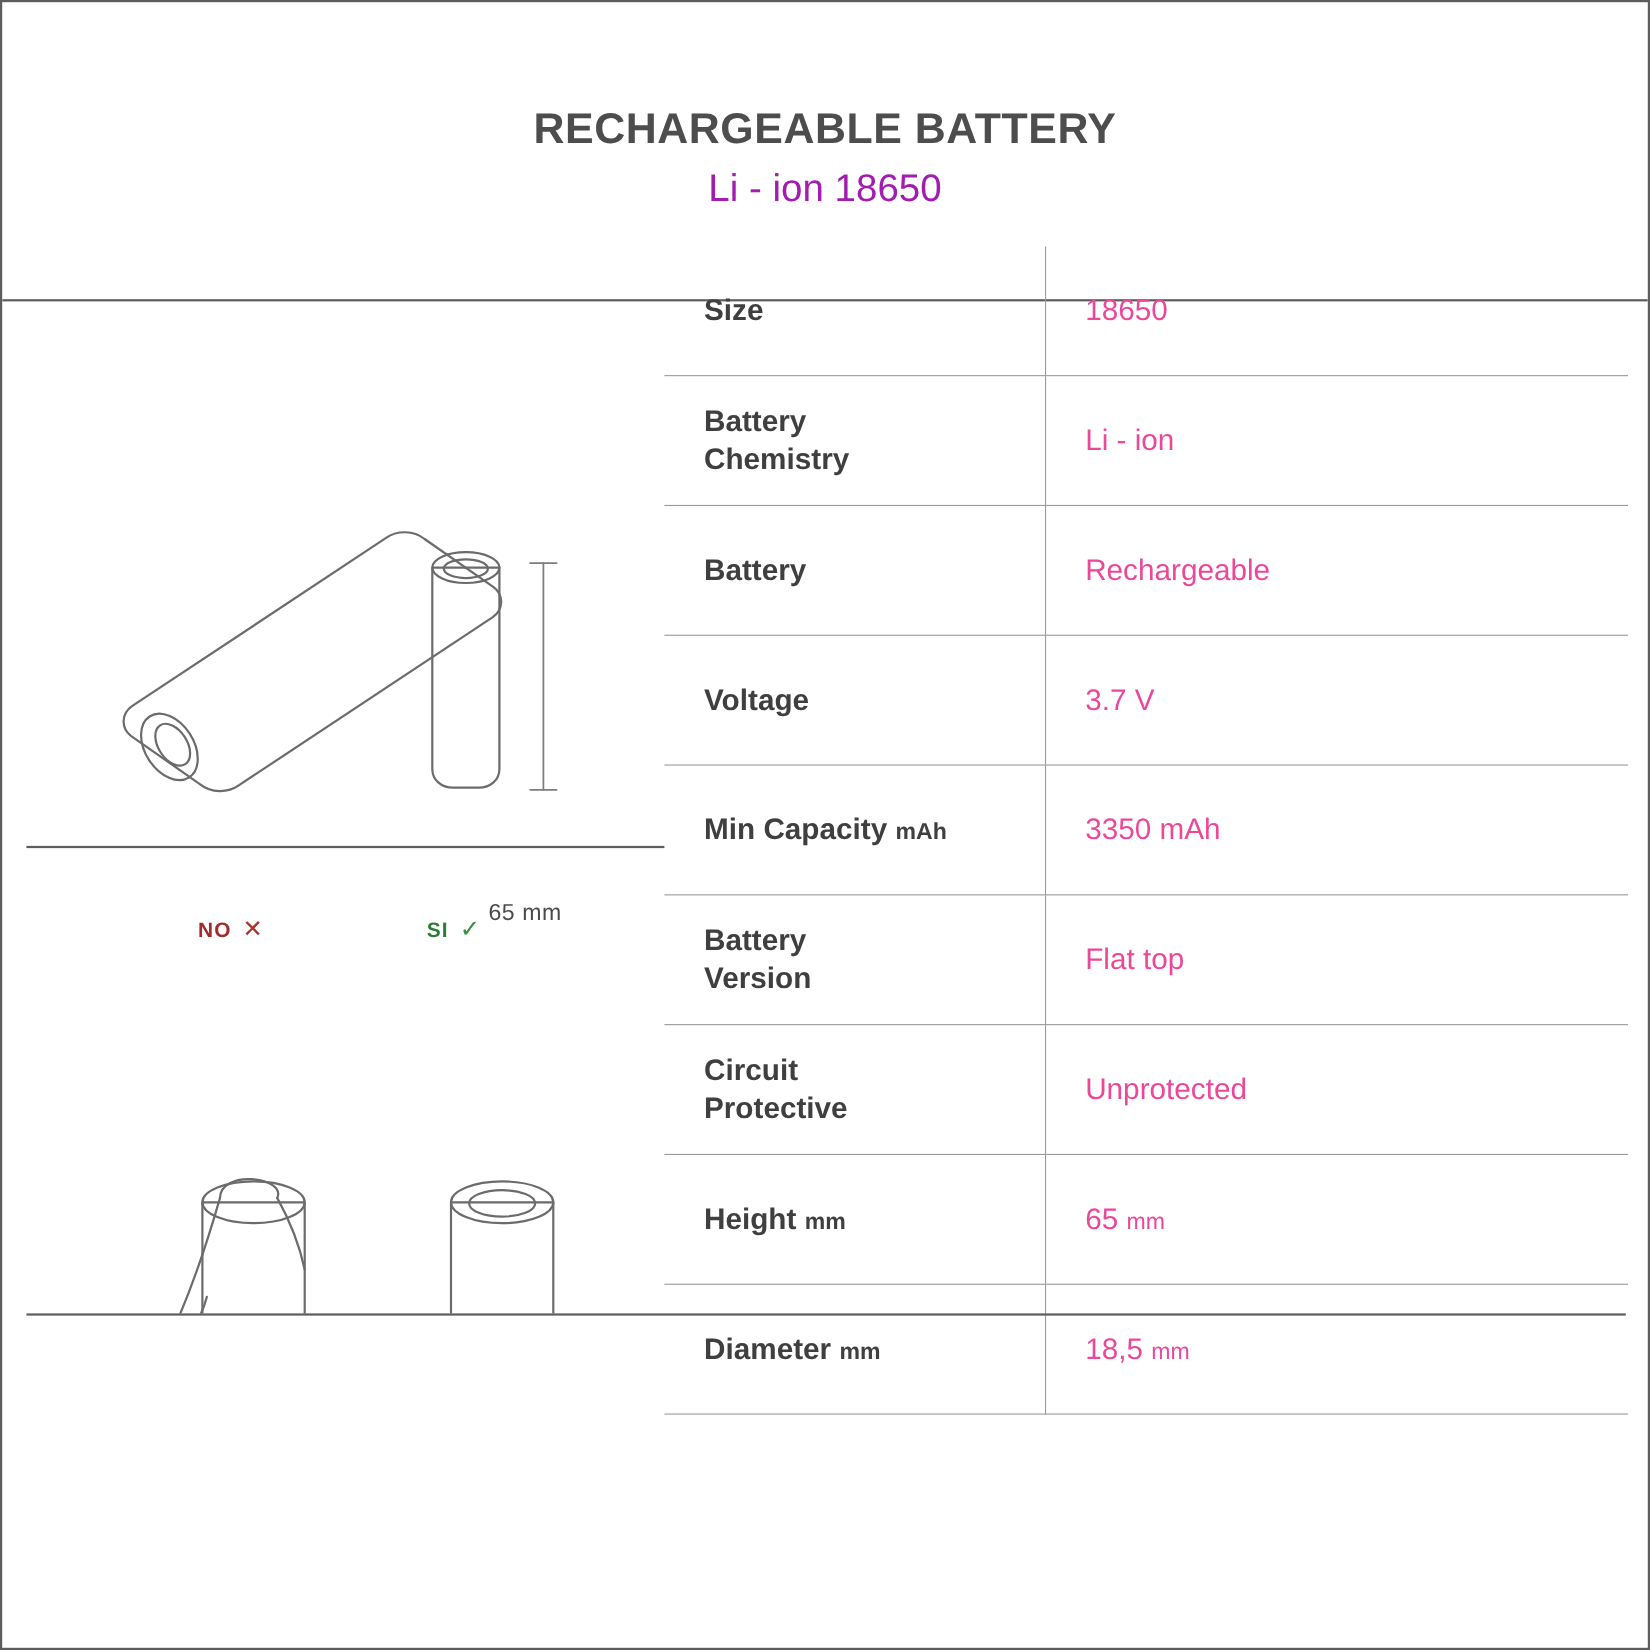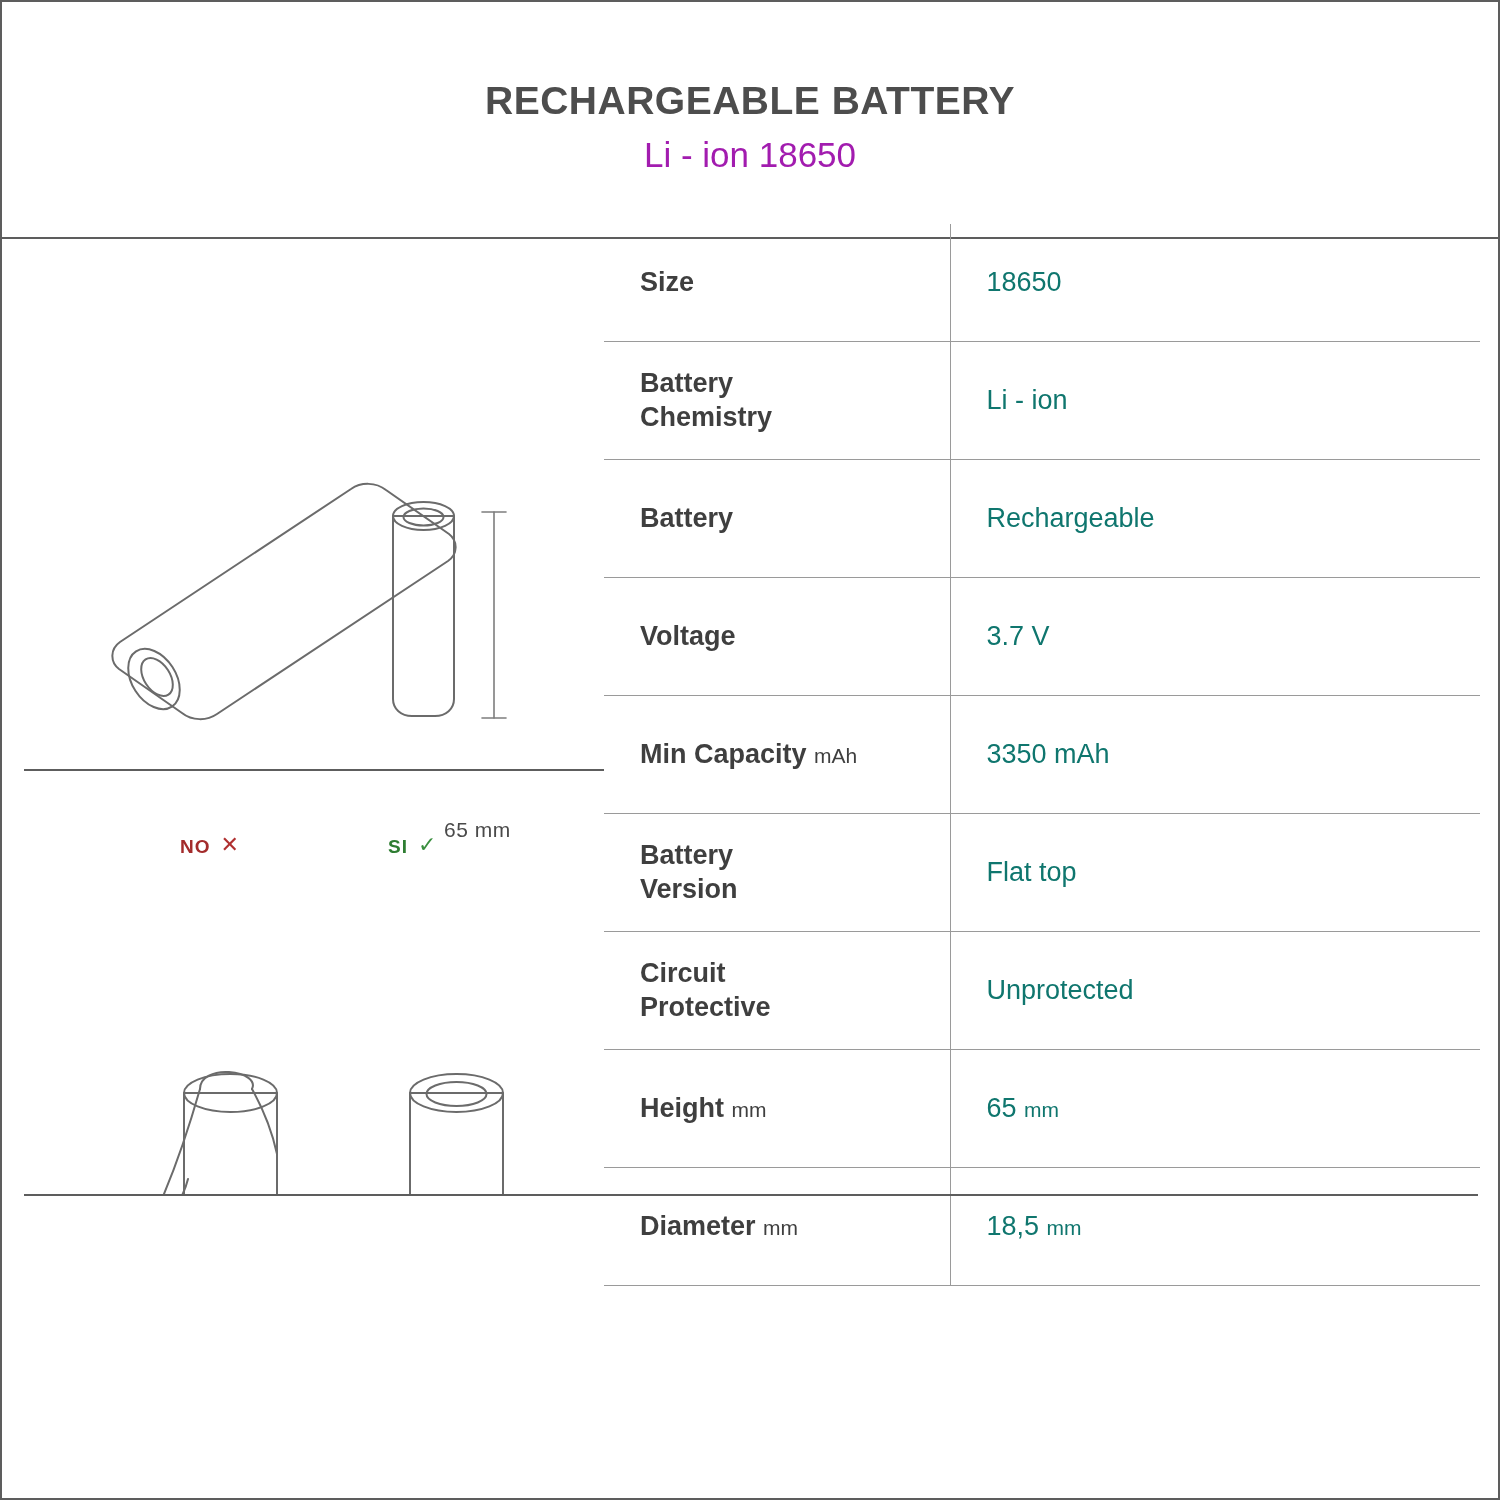"RECHARGEABLE BATTERY" .header { height: 237px -> 272px }
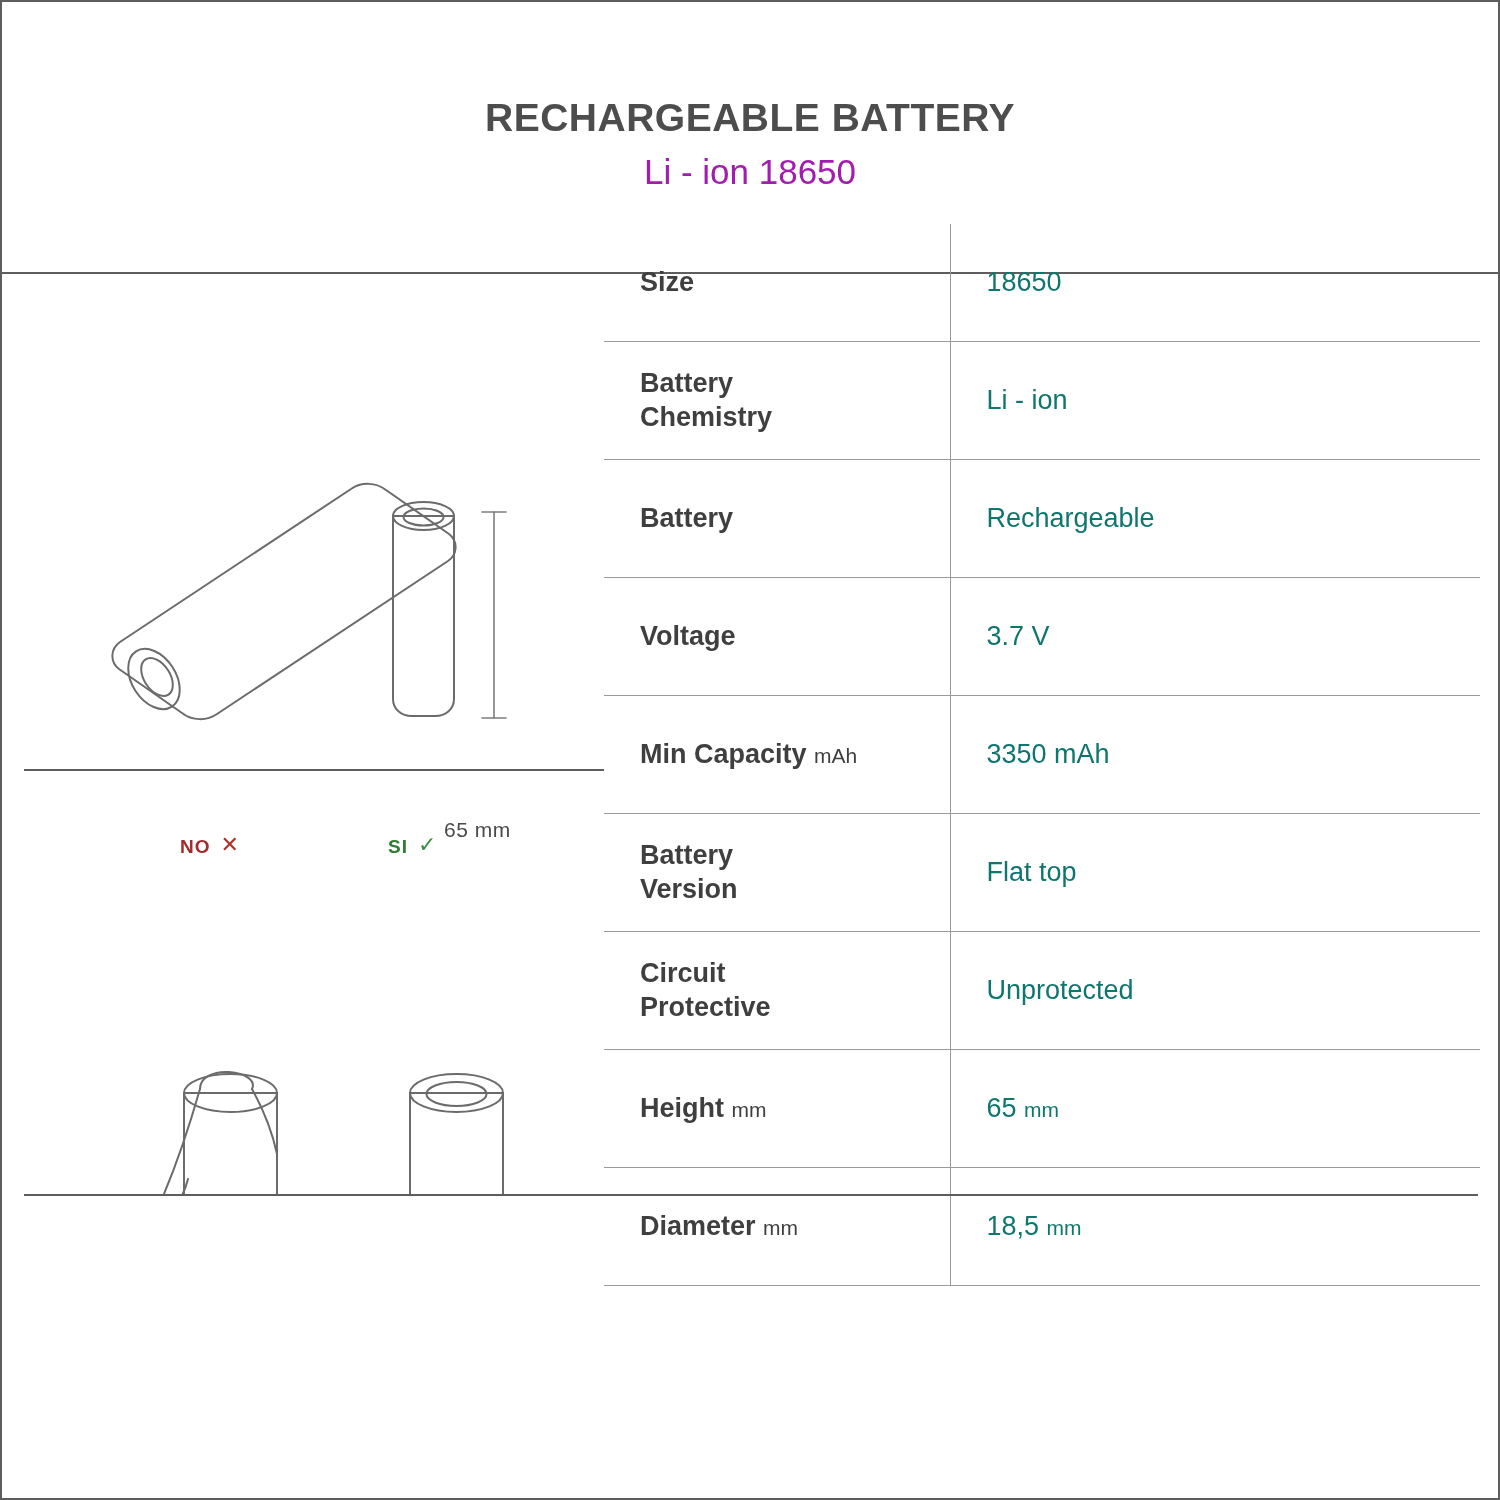"18650" .spec-table td.v { color: #0f766e -> #ec4899 }
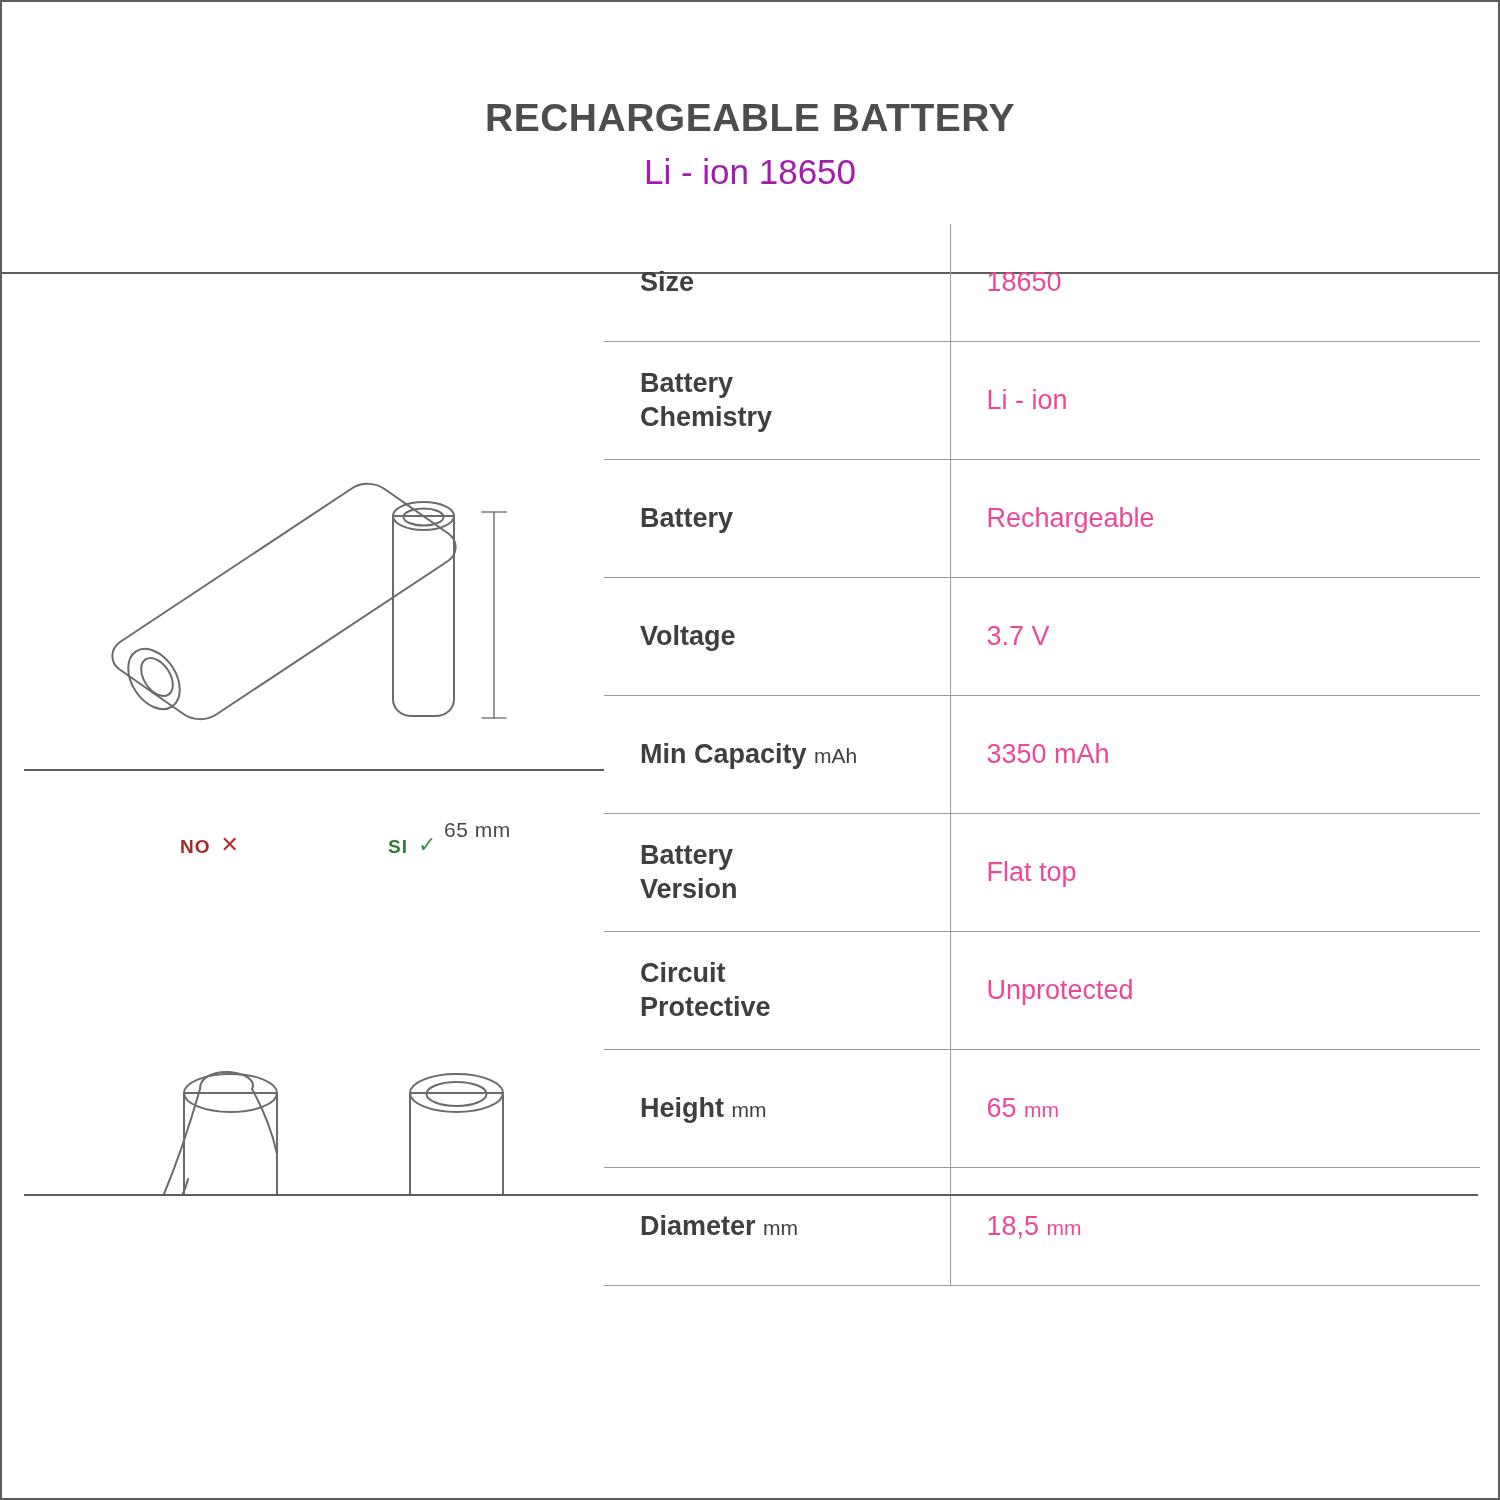"mAh" .k .unit { font-weight: normal -> bold }
